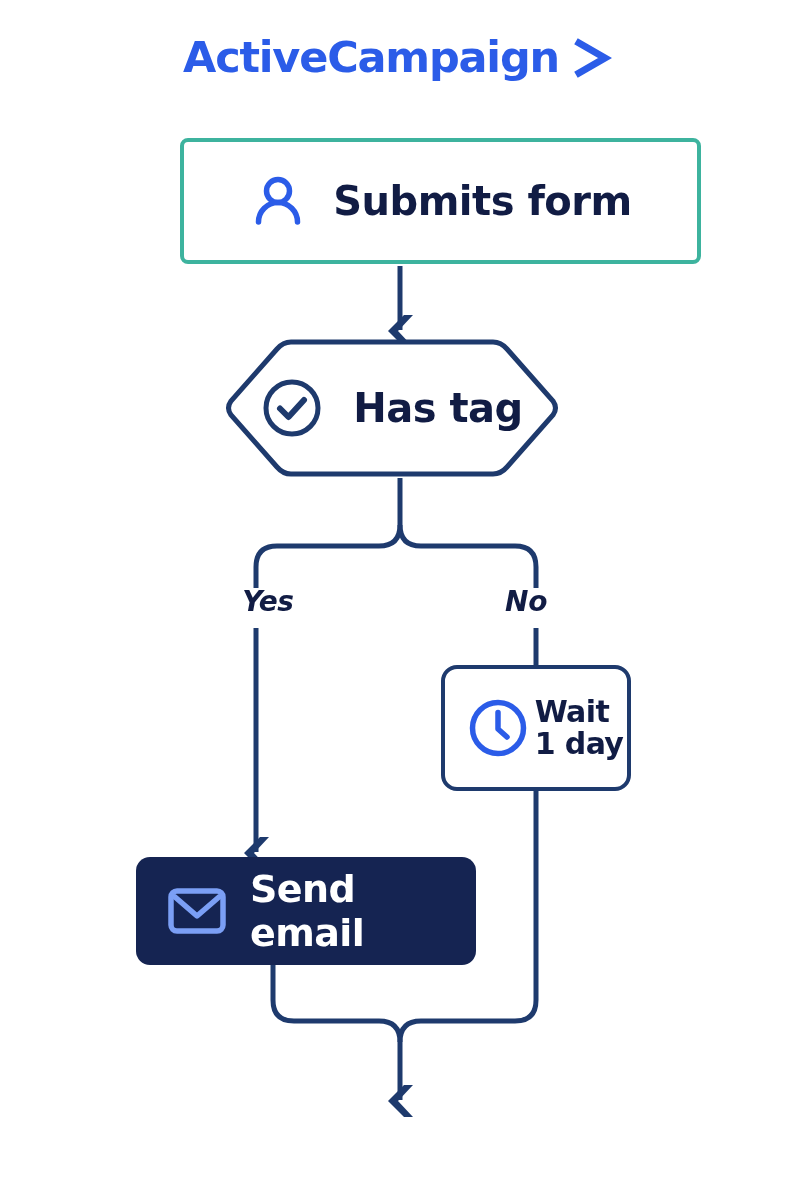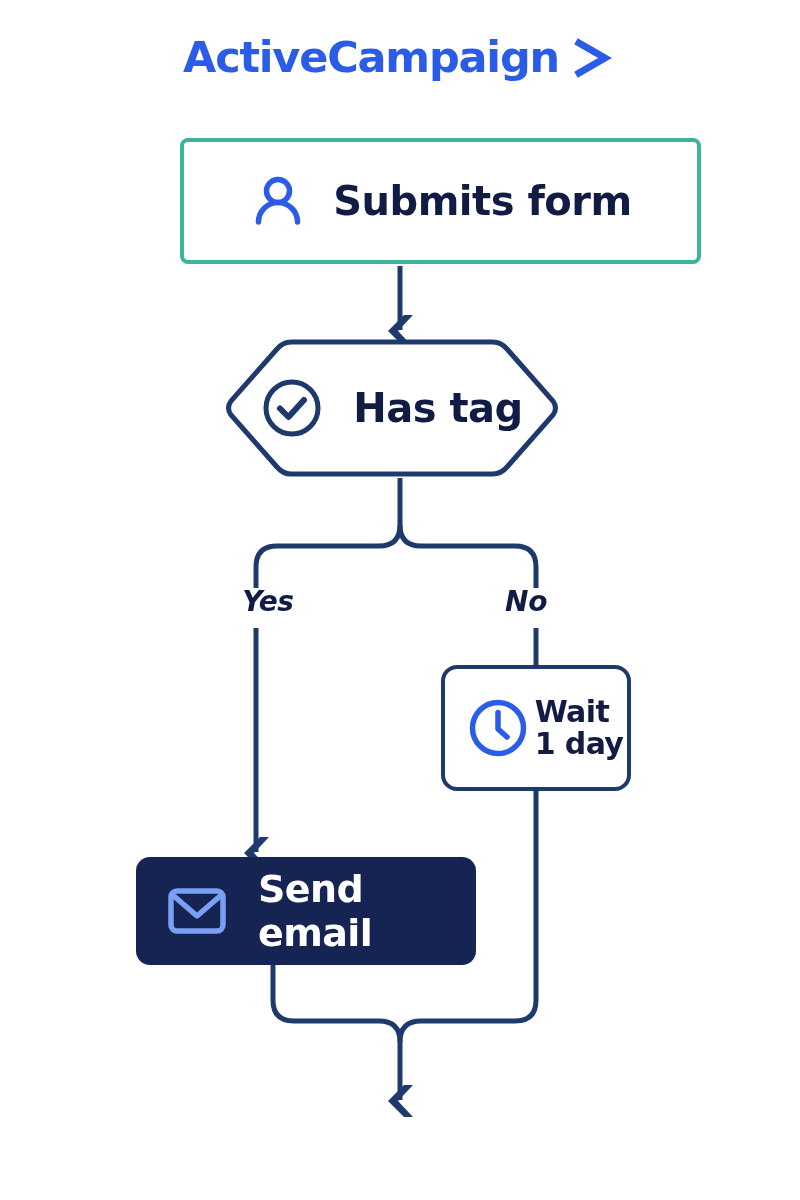"Send email" .node-action .label { margin-left: 8px -> none }
